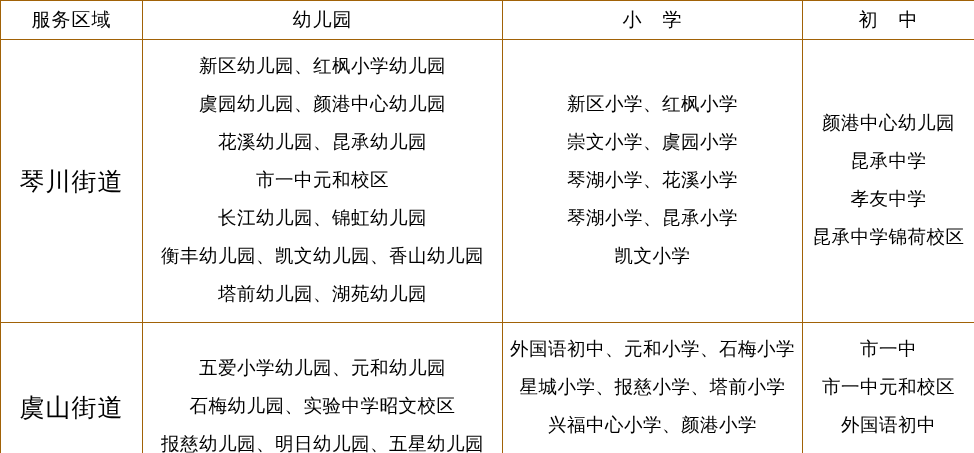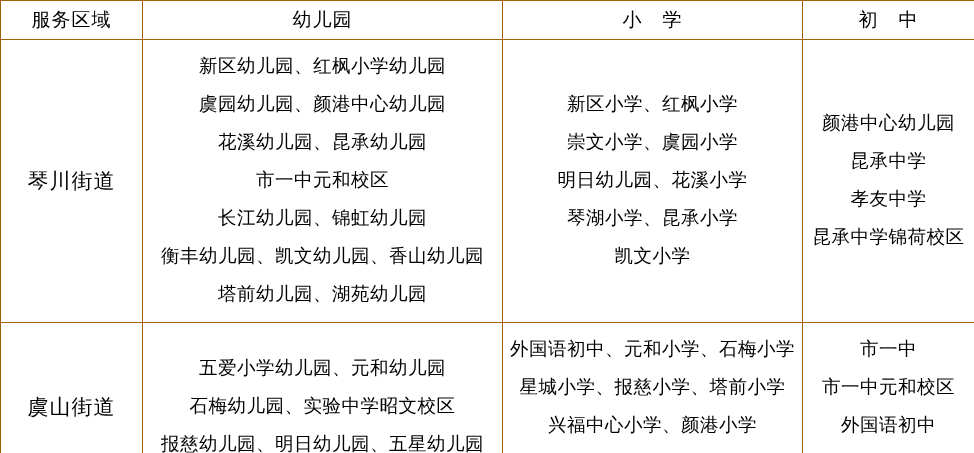"琴川街道" .area-cell { font-size: 21px -> 25px }
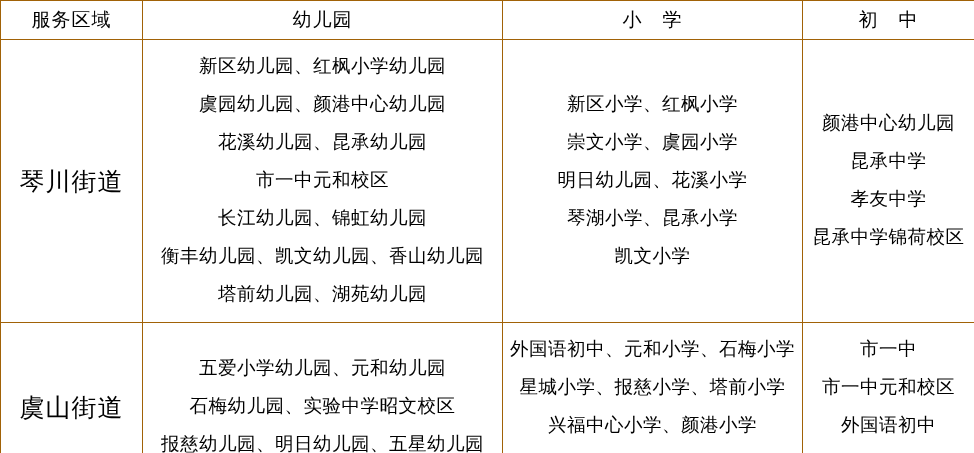"明日幼儿园、花溪小学" span.line { text: 明日幼儿园 -> 琴湖小学 }
